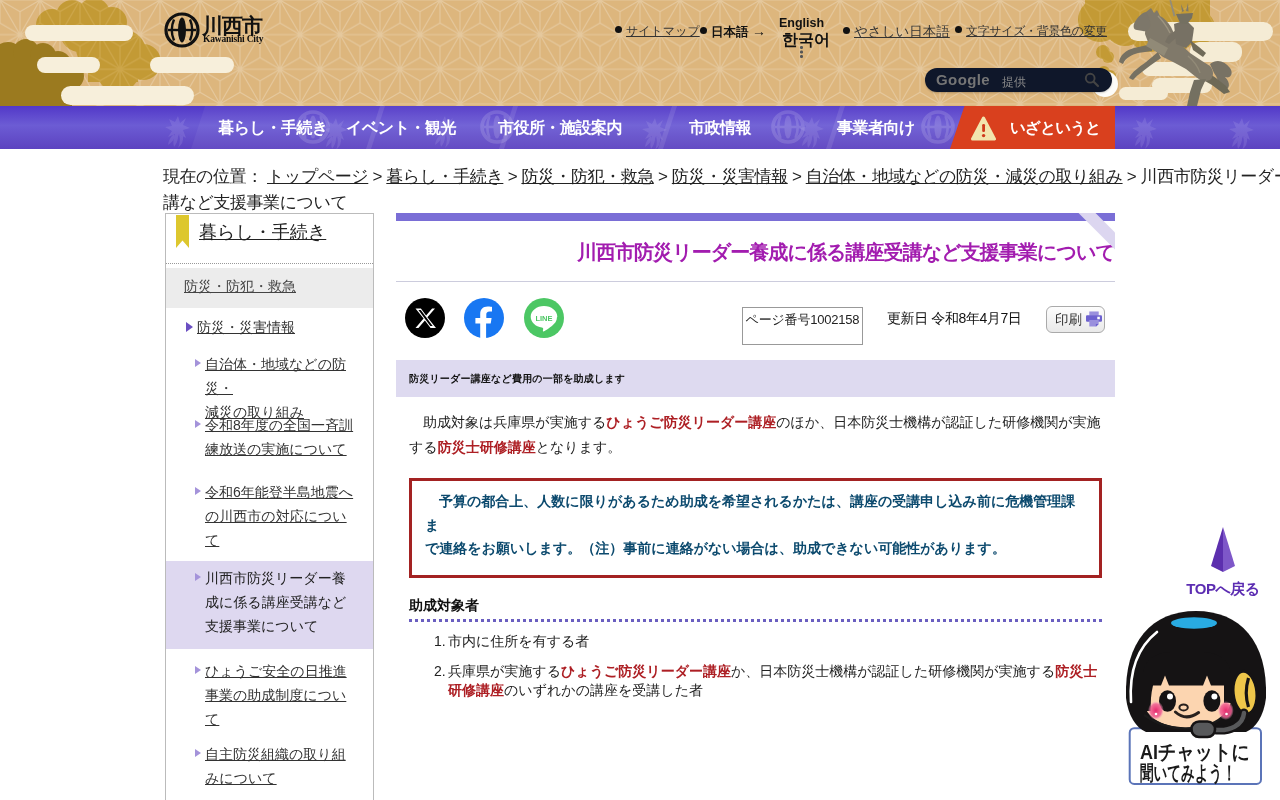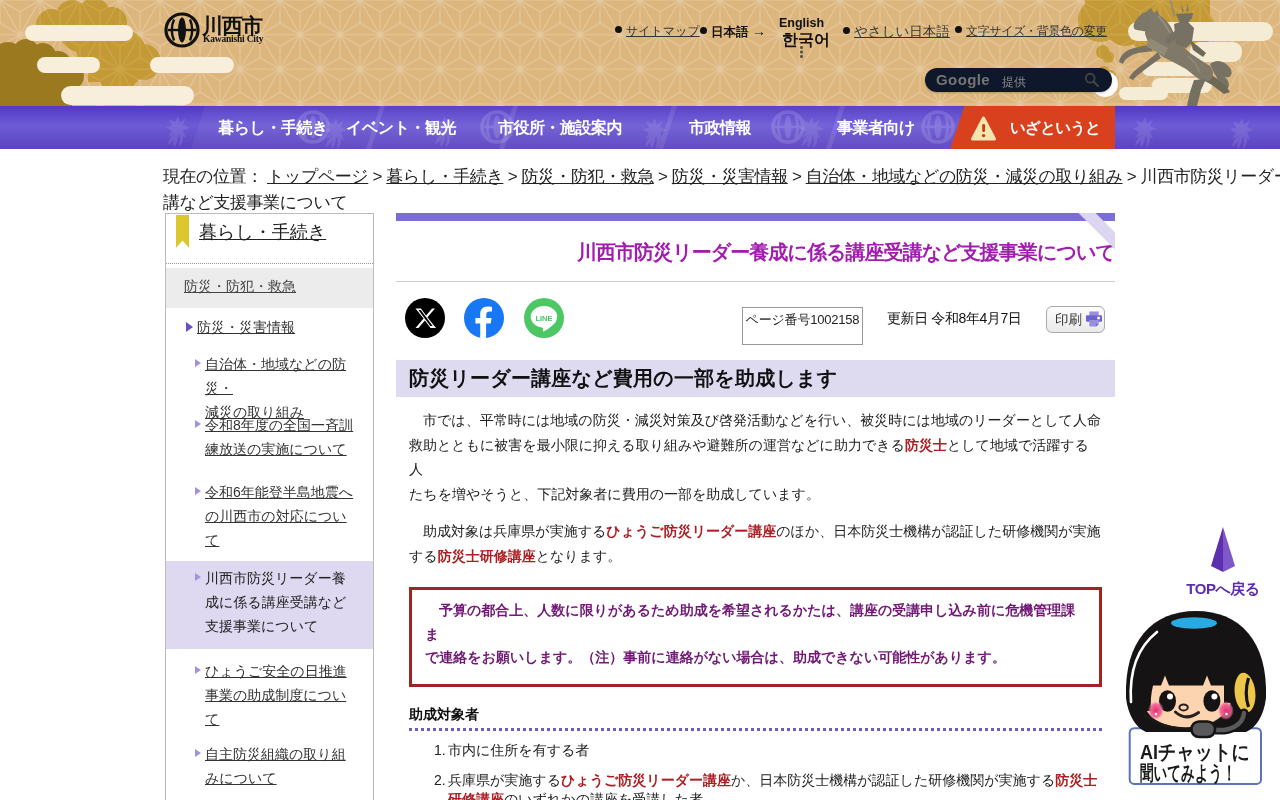"防災リーダー講座など費用の一部を助成します" h2.bar { font-size: 20px -> 10px }
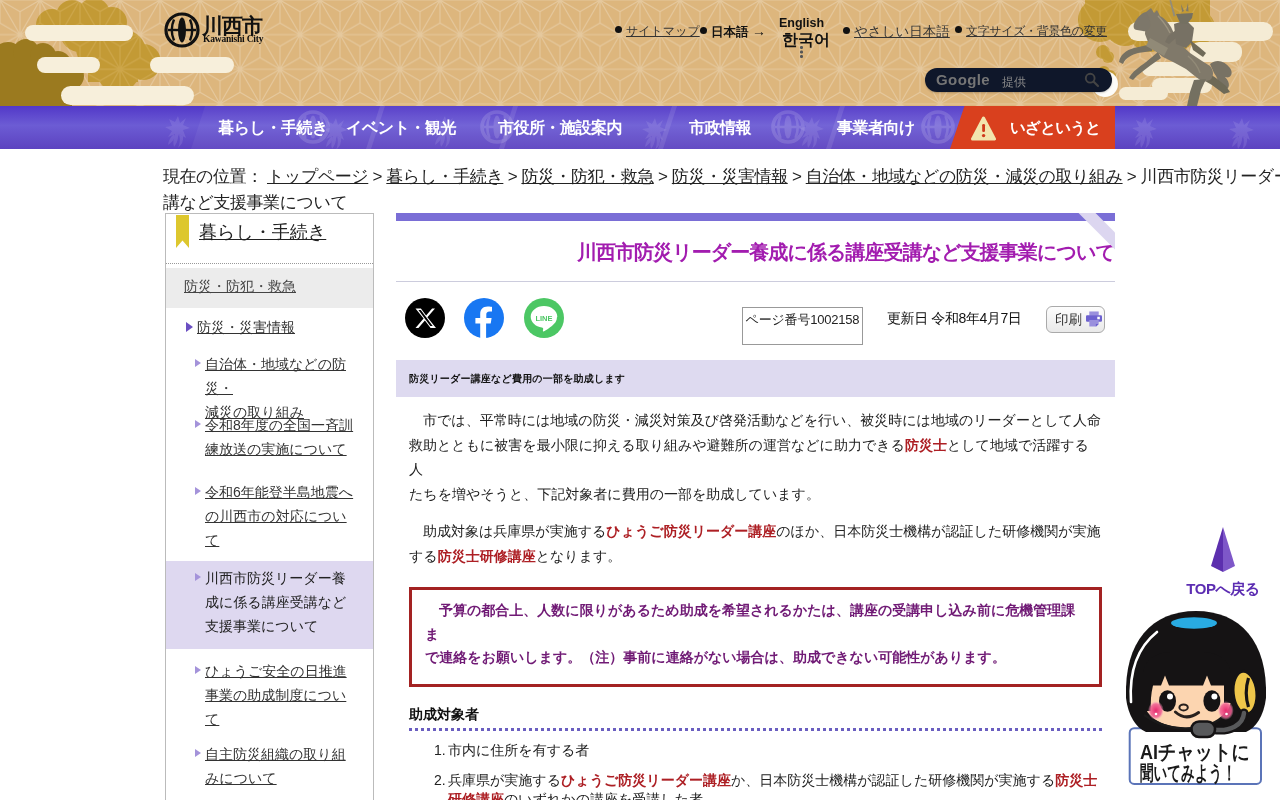"市では、平常時には地域の防災・減災対策及び啓発活動などを行い、被災時には地域のリ" p.body { html: <p> 市では、平常時には地域の防災・減災対策及び啓発活動などを行い、被災時には地域のリーダーとして人命<br>救助とともに被害を最小限に抑える取り組みや避難所の運営などに助力できる<span>防災士</span>として地域で活躍する人<br>たちを増やそうと、下記対象者に費用の一部を助成しています。</p> -> none }
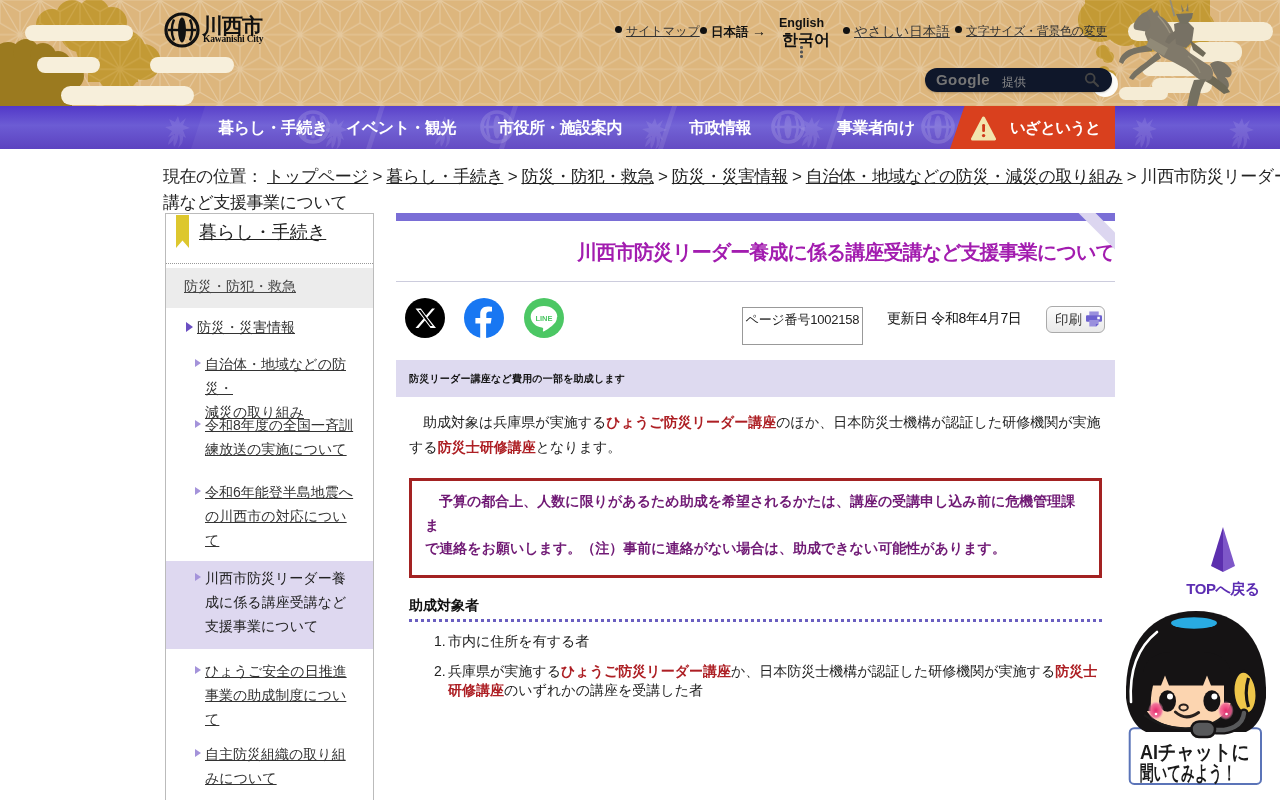"予算の都合上、人数に限りがあるため助成を希望されるかたは、講座の受講申し込み前に" #warn { color: #701a75 -> #0c4a6e }
